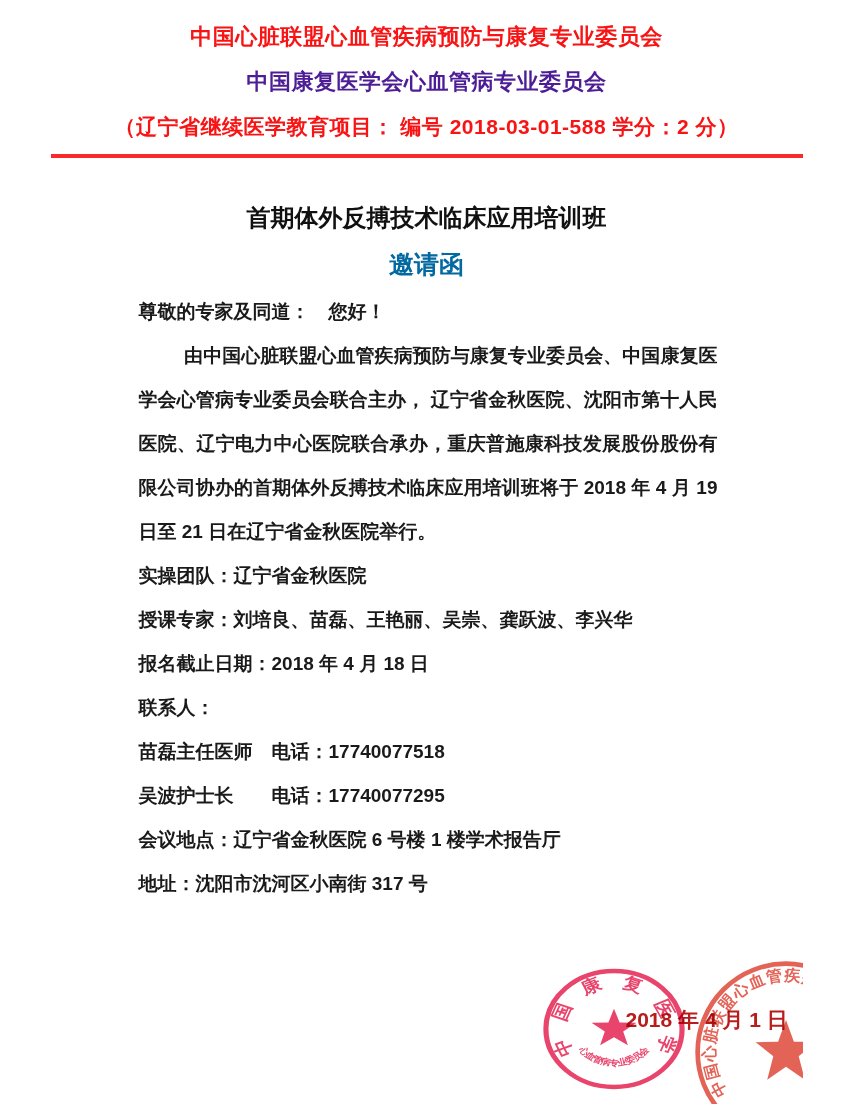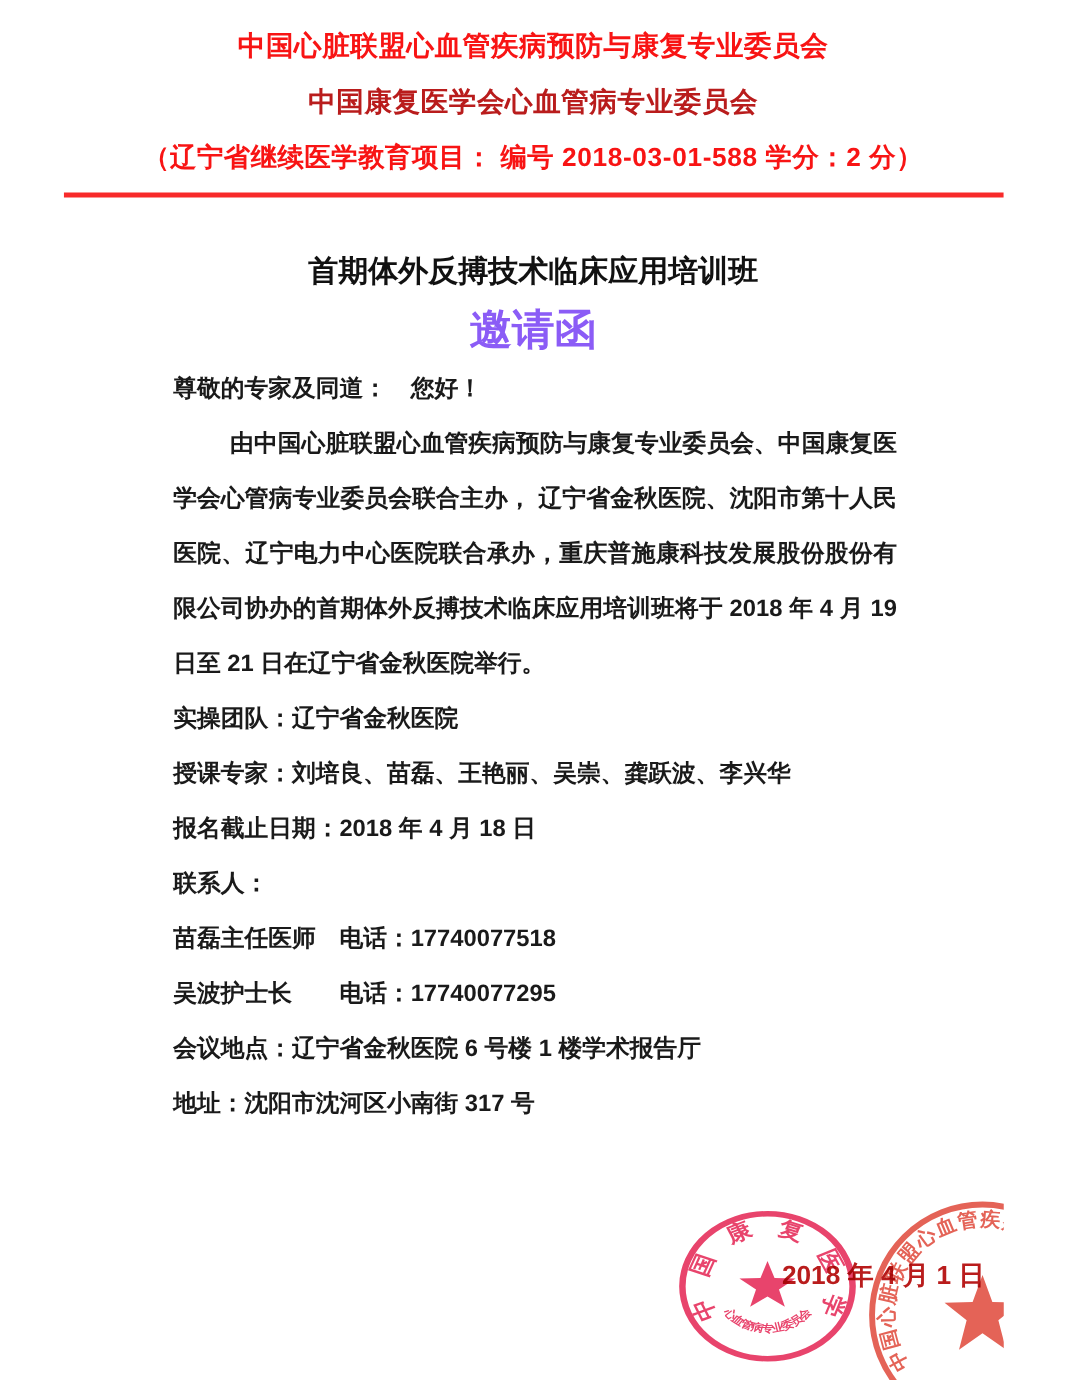"中国康复医学会心血管病专业委员会" div.h-line { color: #b91c1c -> #4c1d95 }
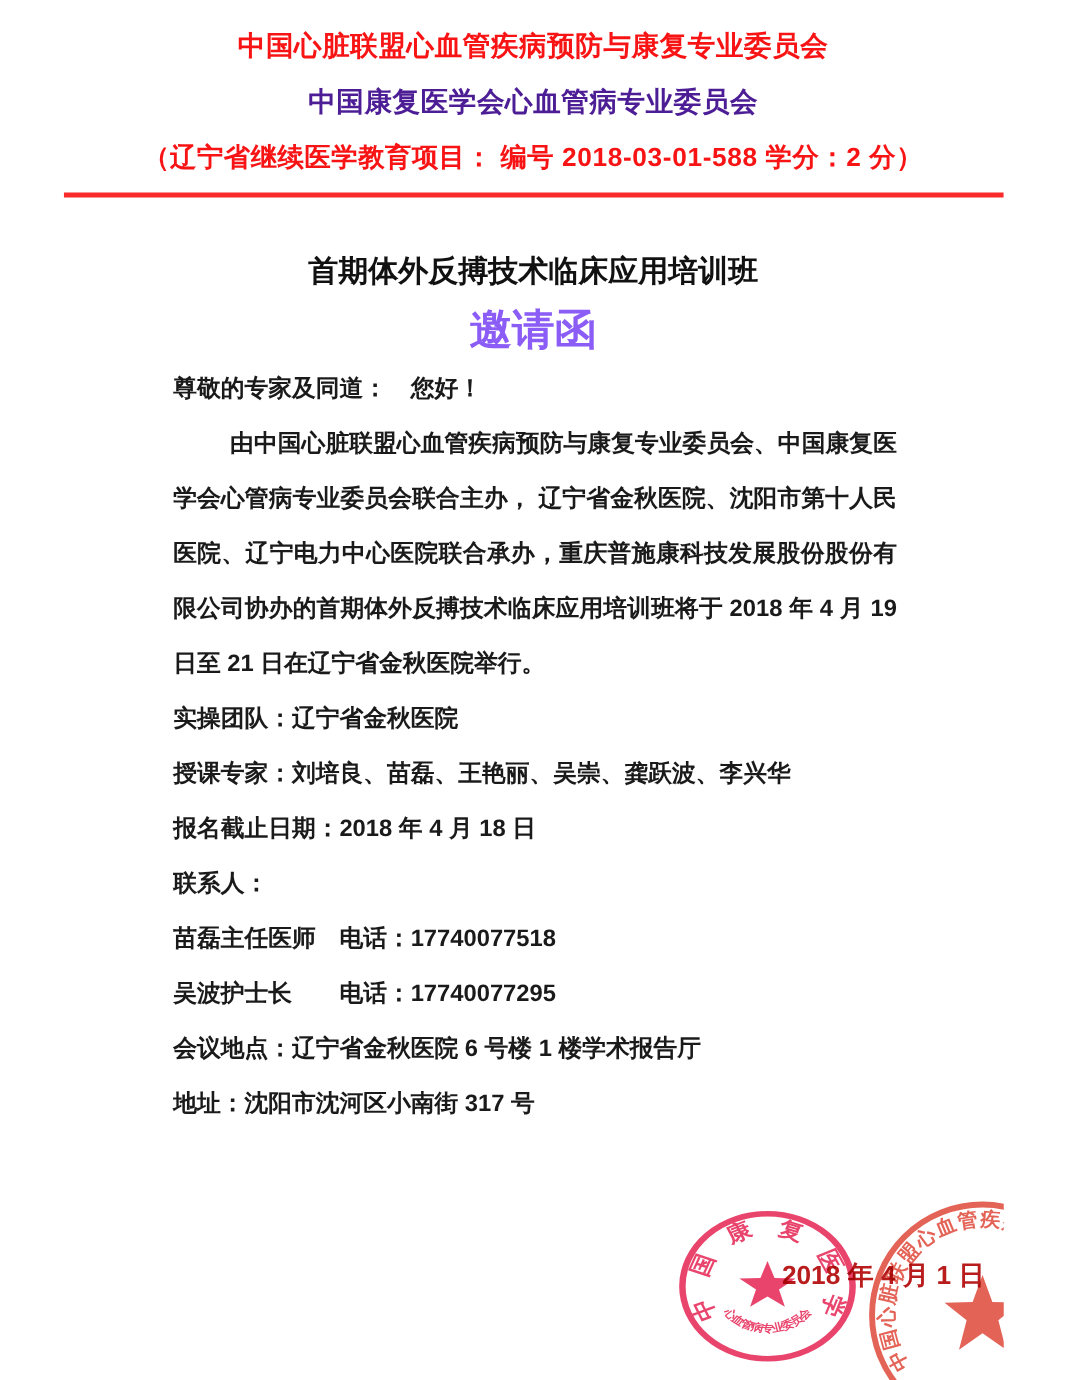"邀请函" .doc-subtitle { color: #8b5cf6 -> #0369a1; font-size: 34px -> 25px }
